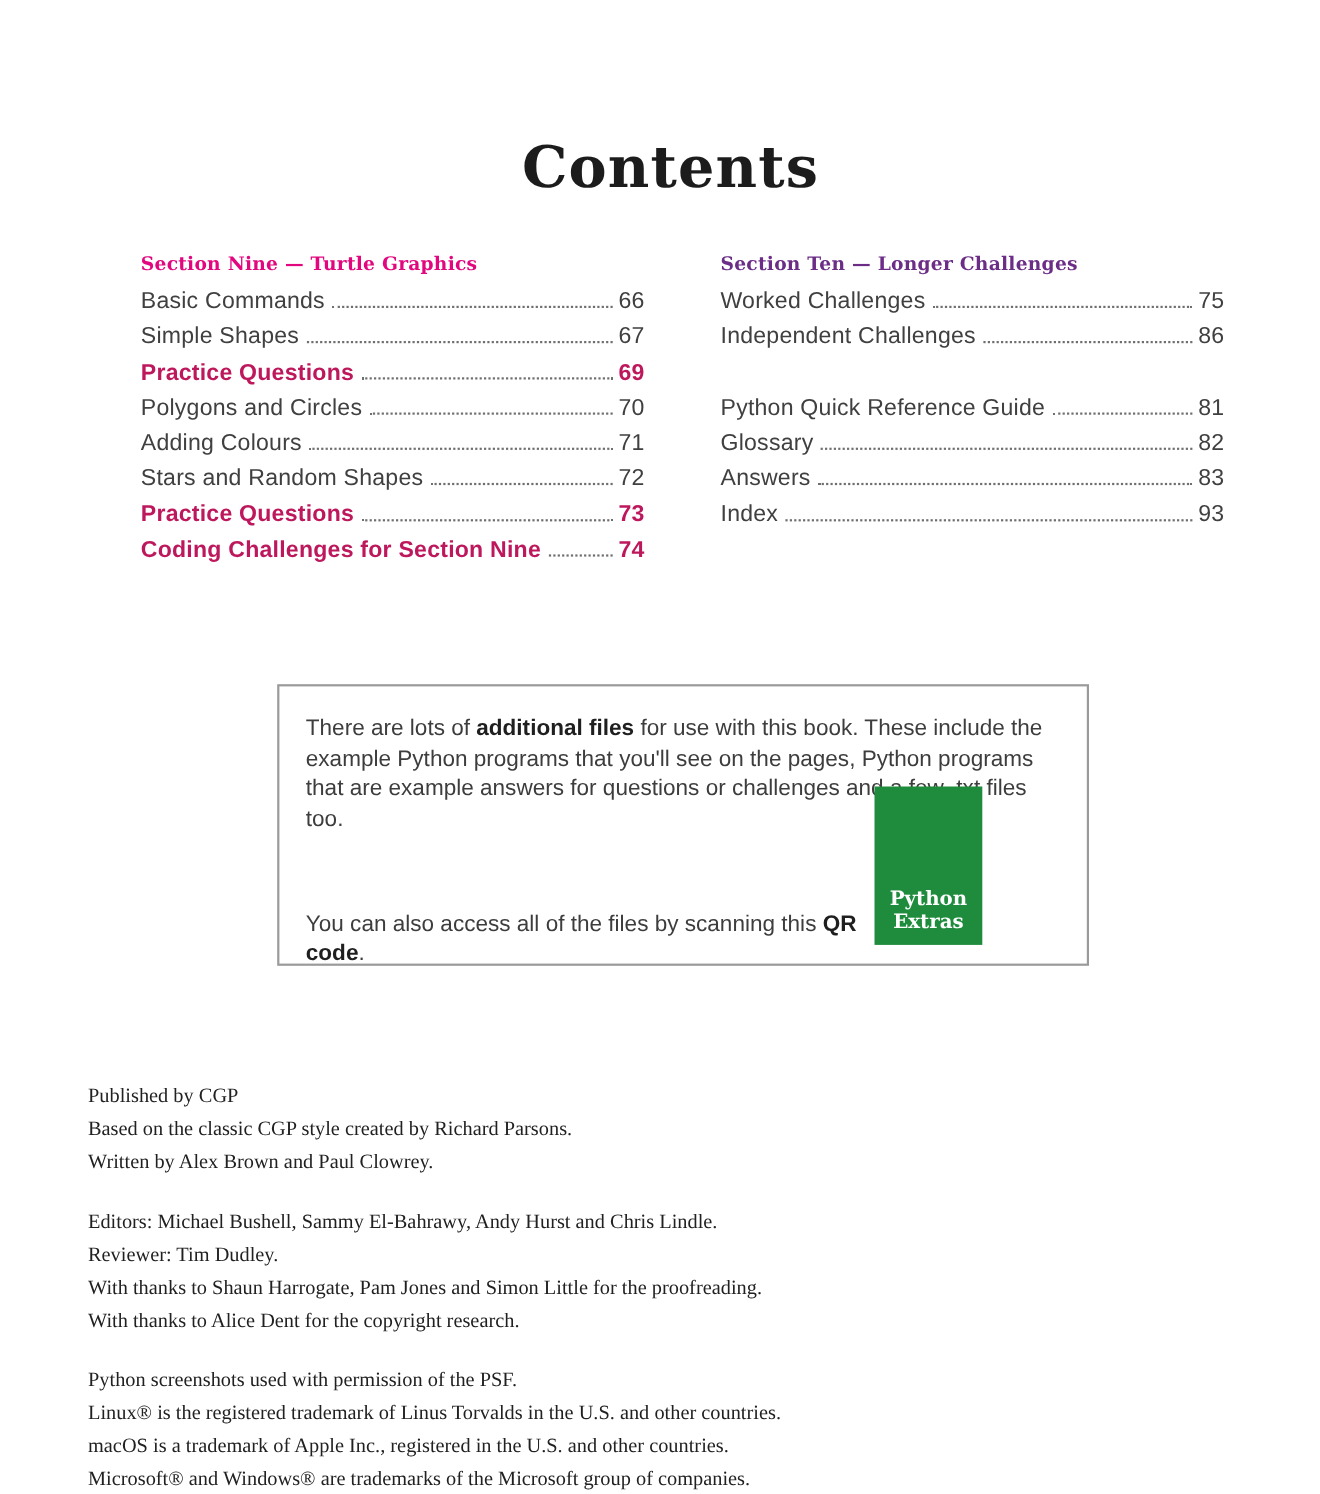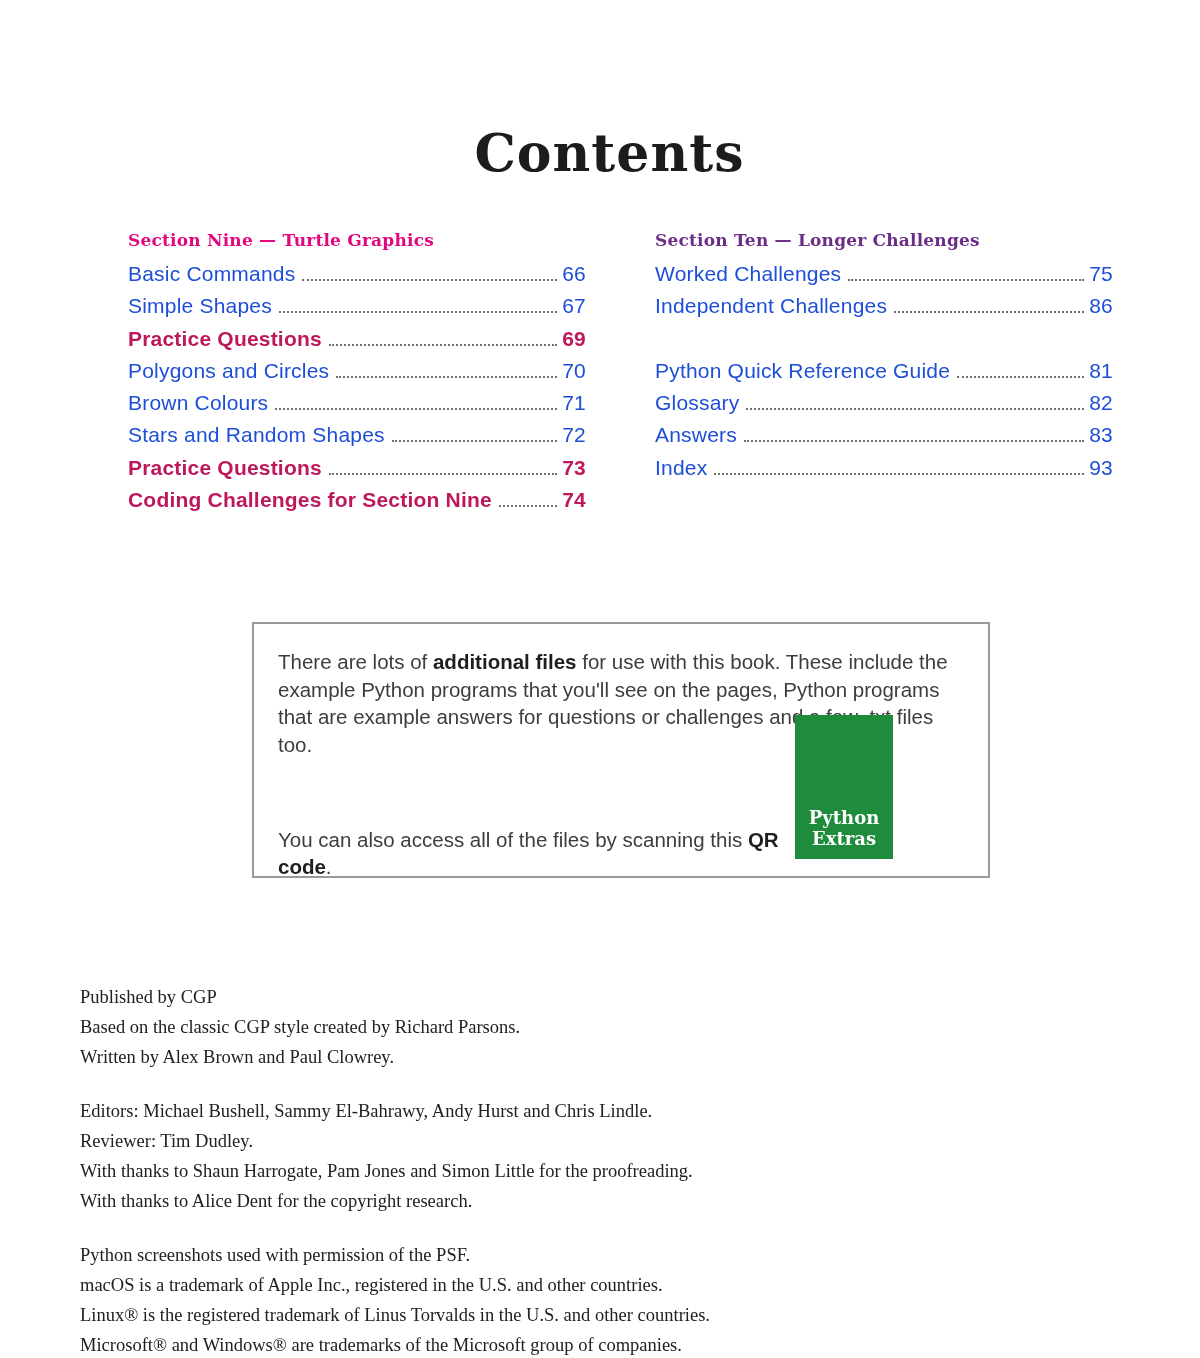"Basic Commands" .toc-row { color: #1d4ed8 -> #404040 }
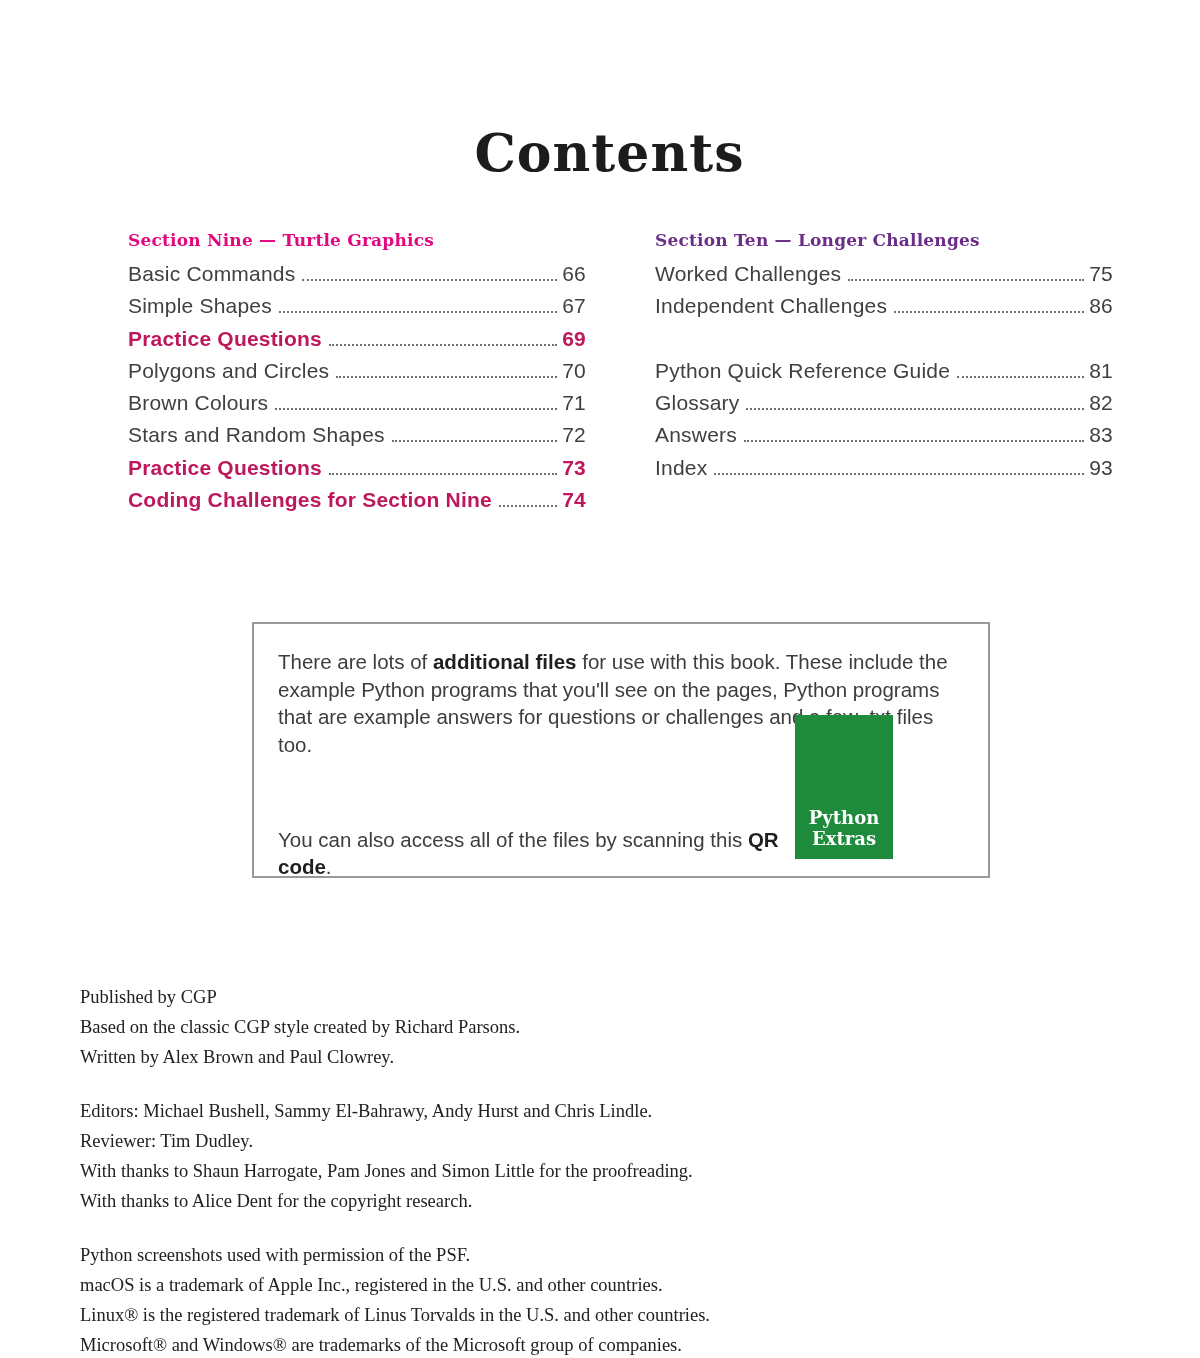"Brown Colours" span.label { text: Brown -> Adding }
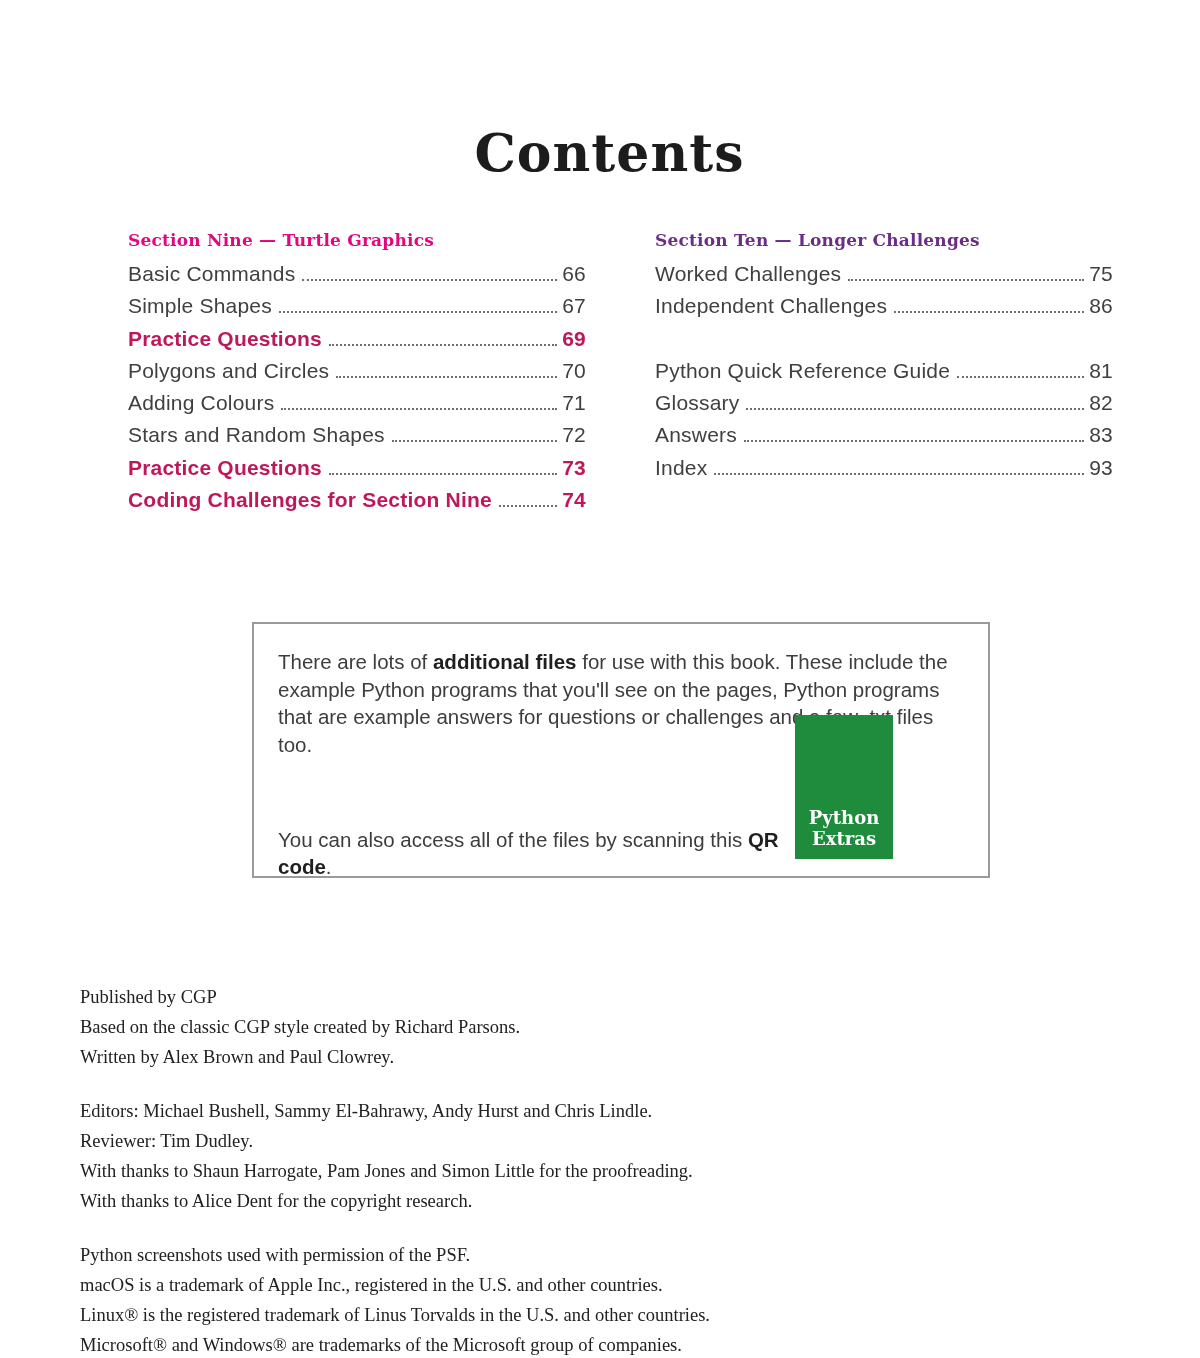"macOS is a trademark of" div.line { order: before "Linux® is the registered trademark" -> after "Linux® is the registered trademark" }
